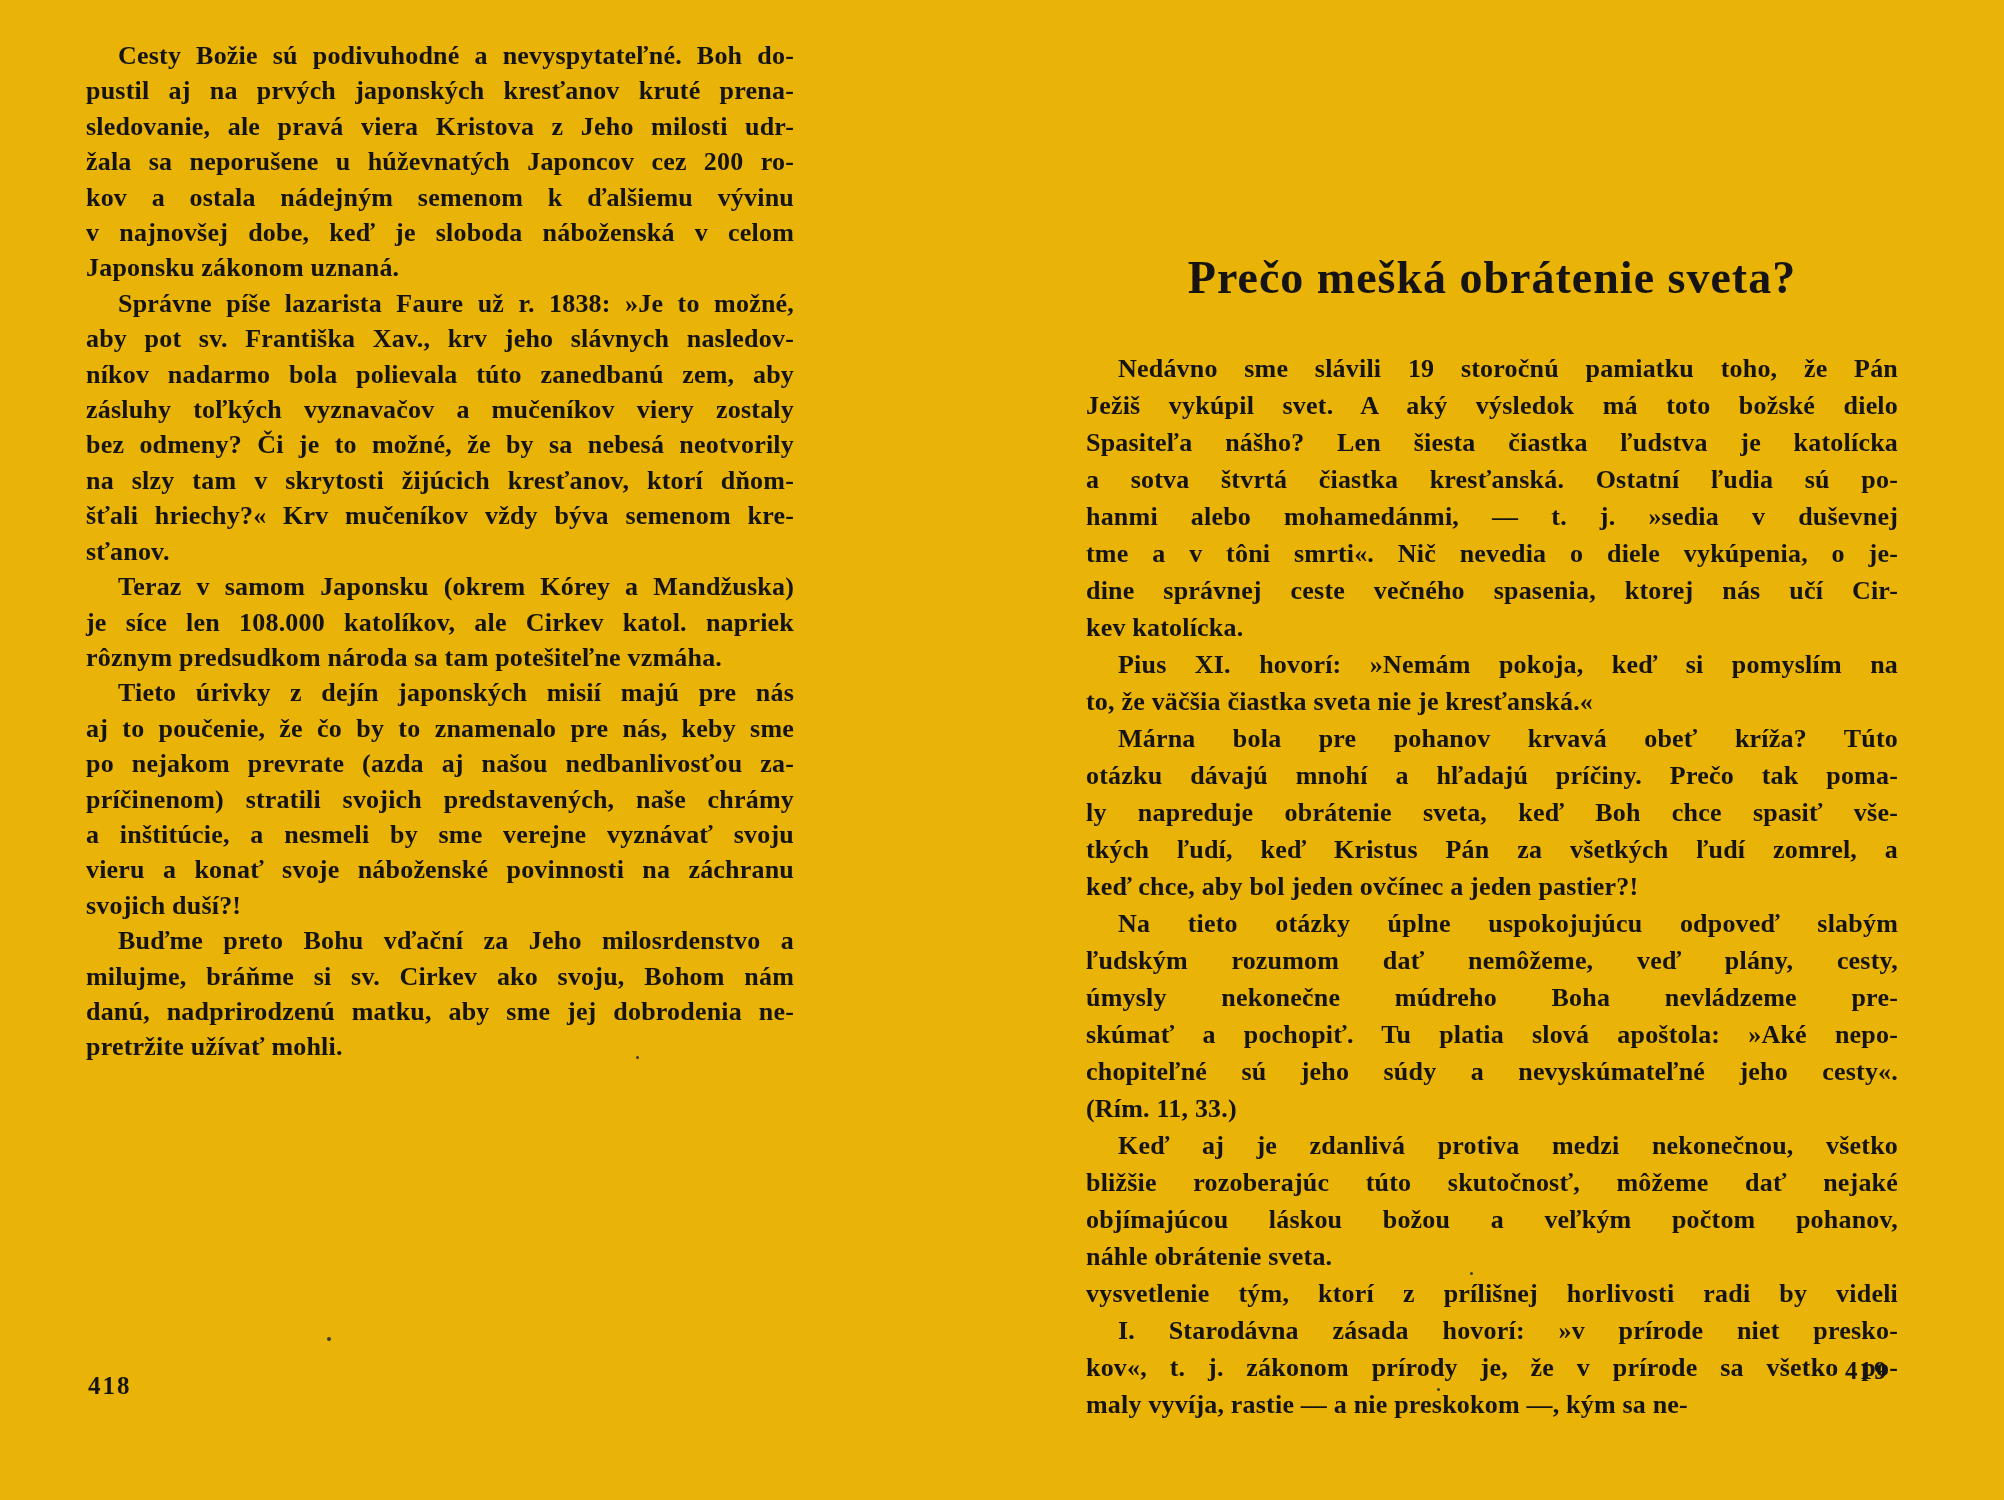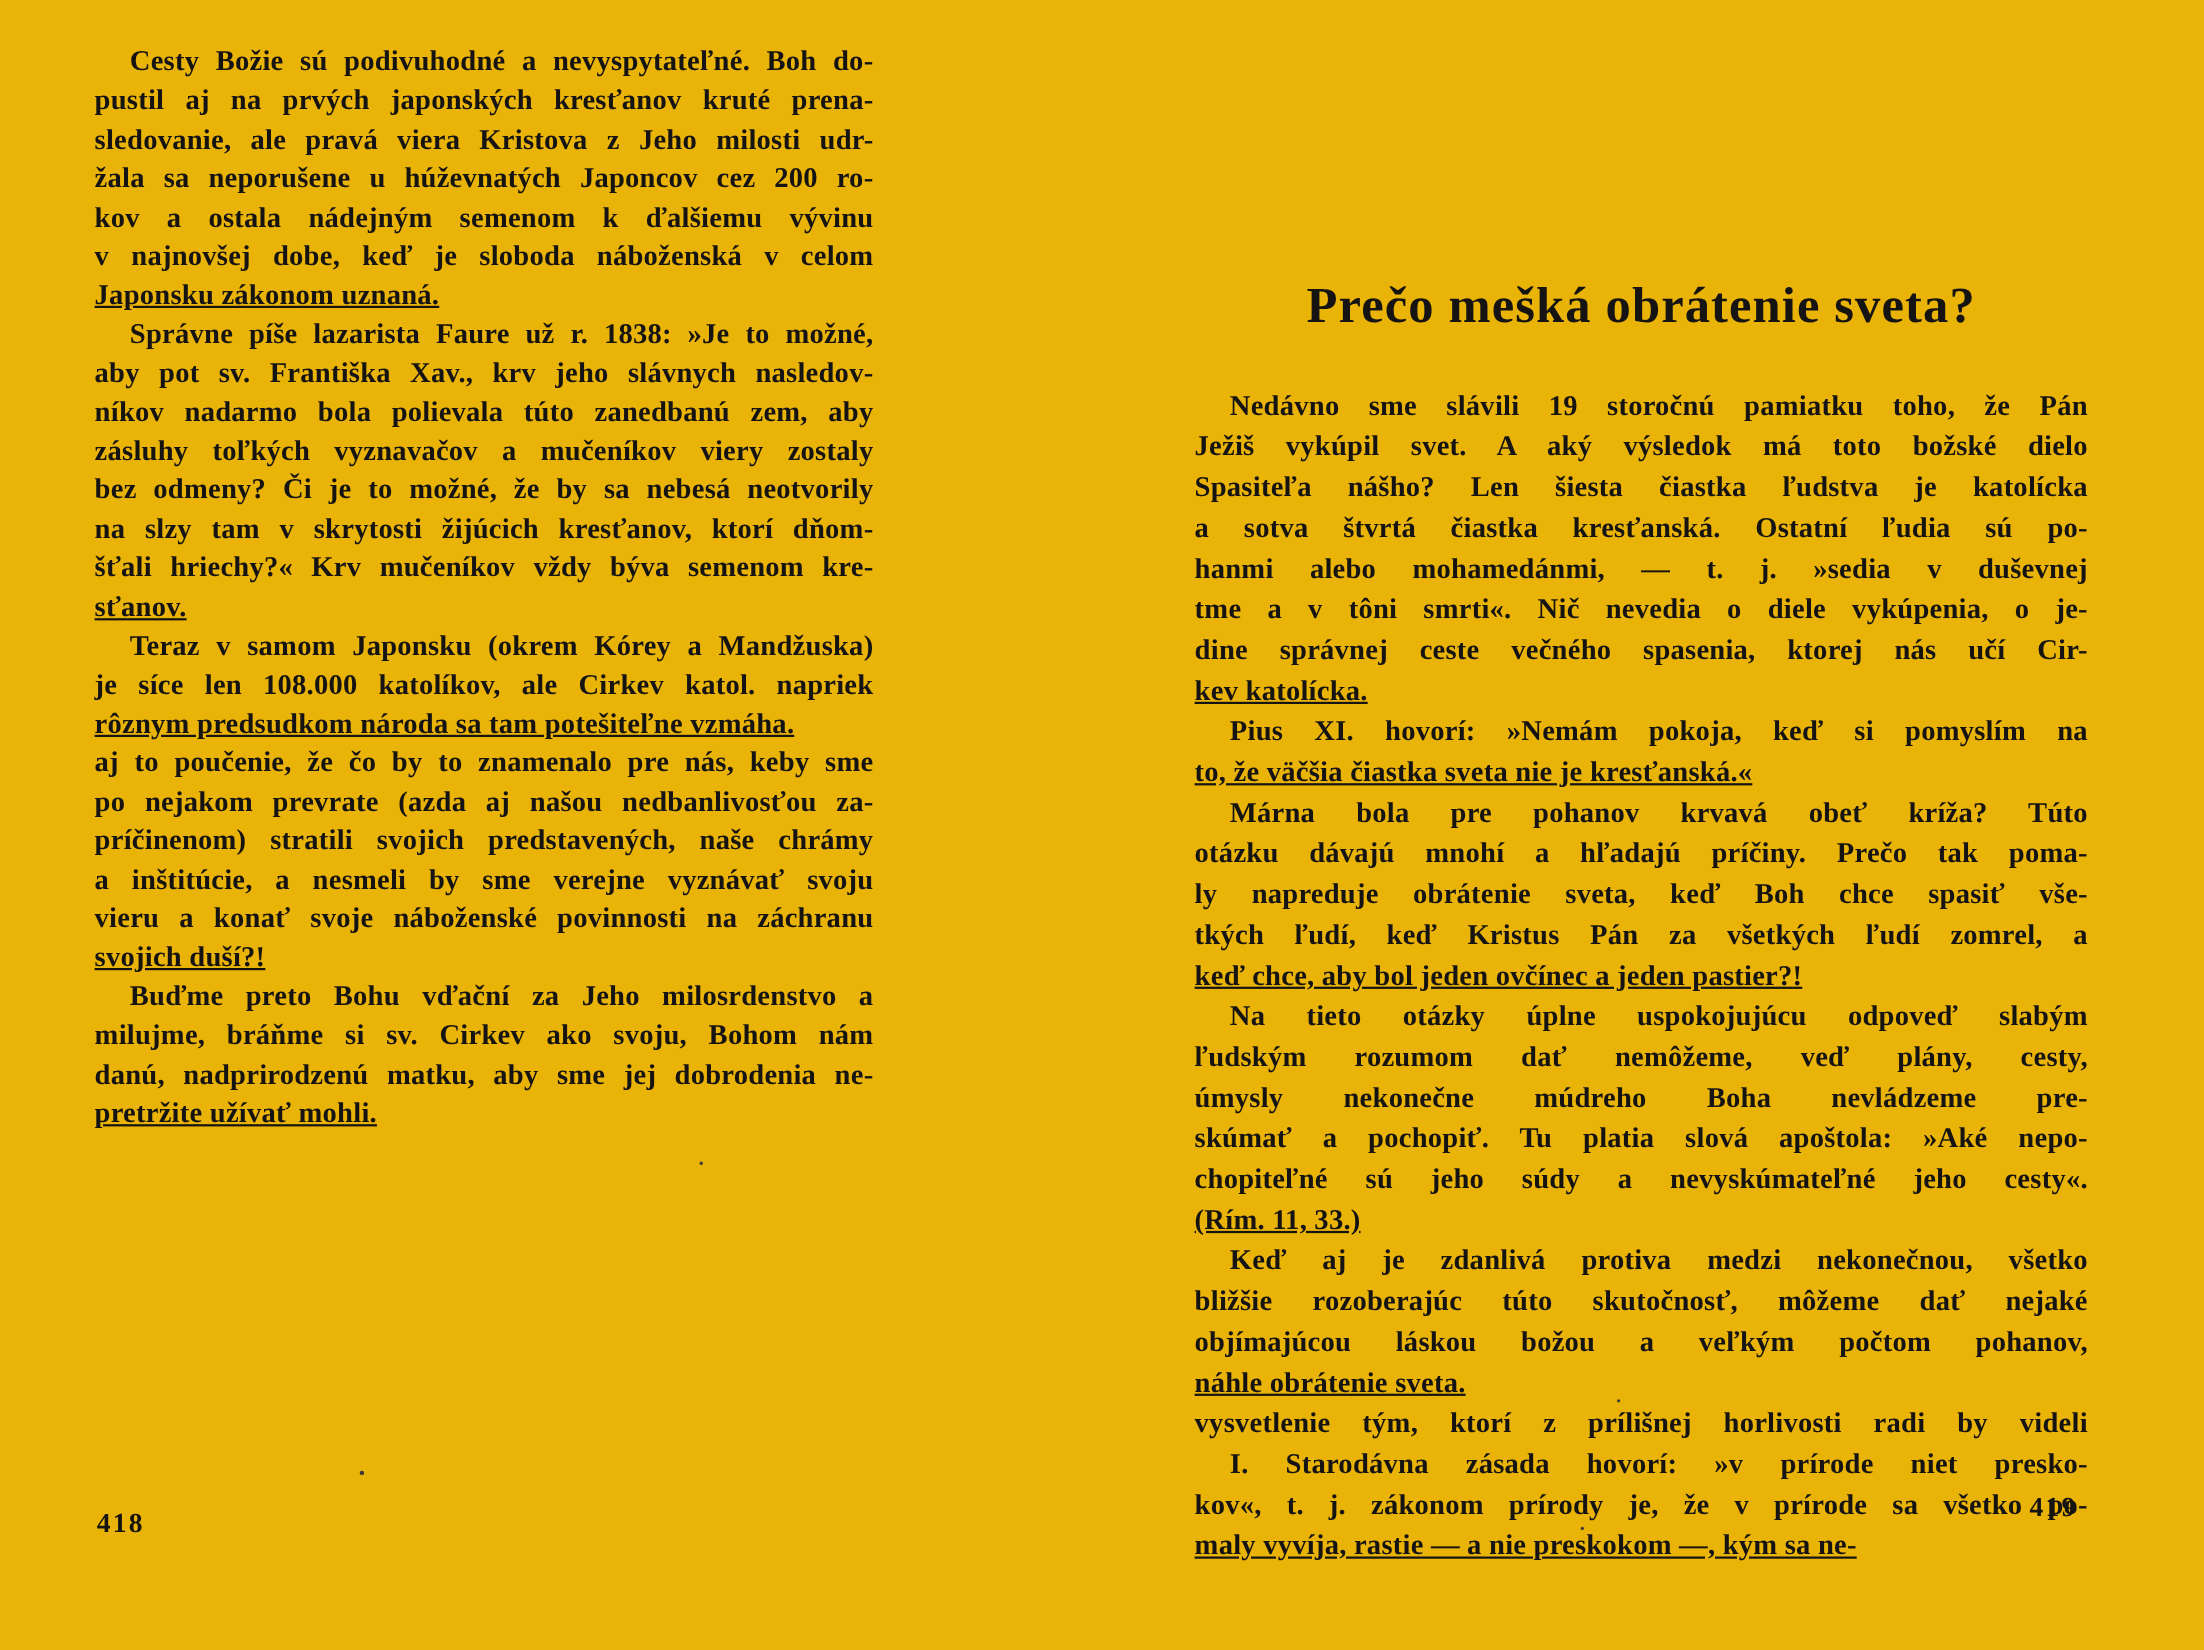"Japonsku zákonom uznaná." .line.last { text-decoration: underline -> none }
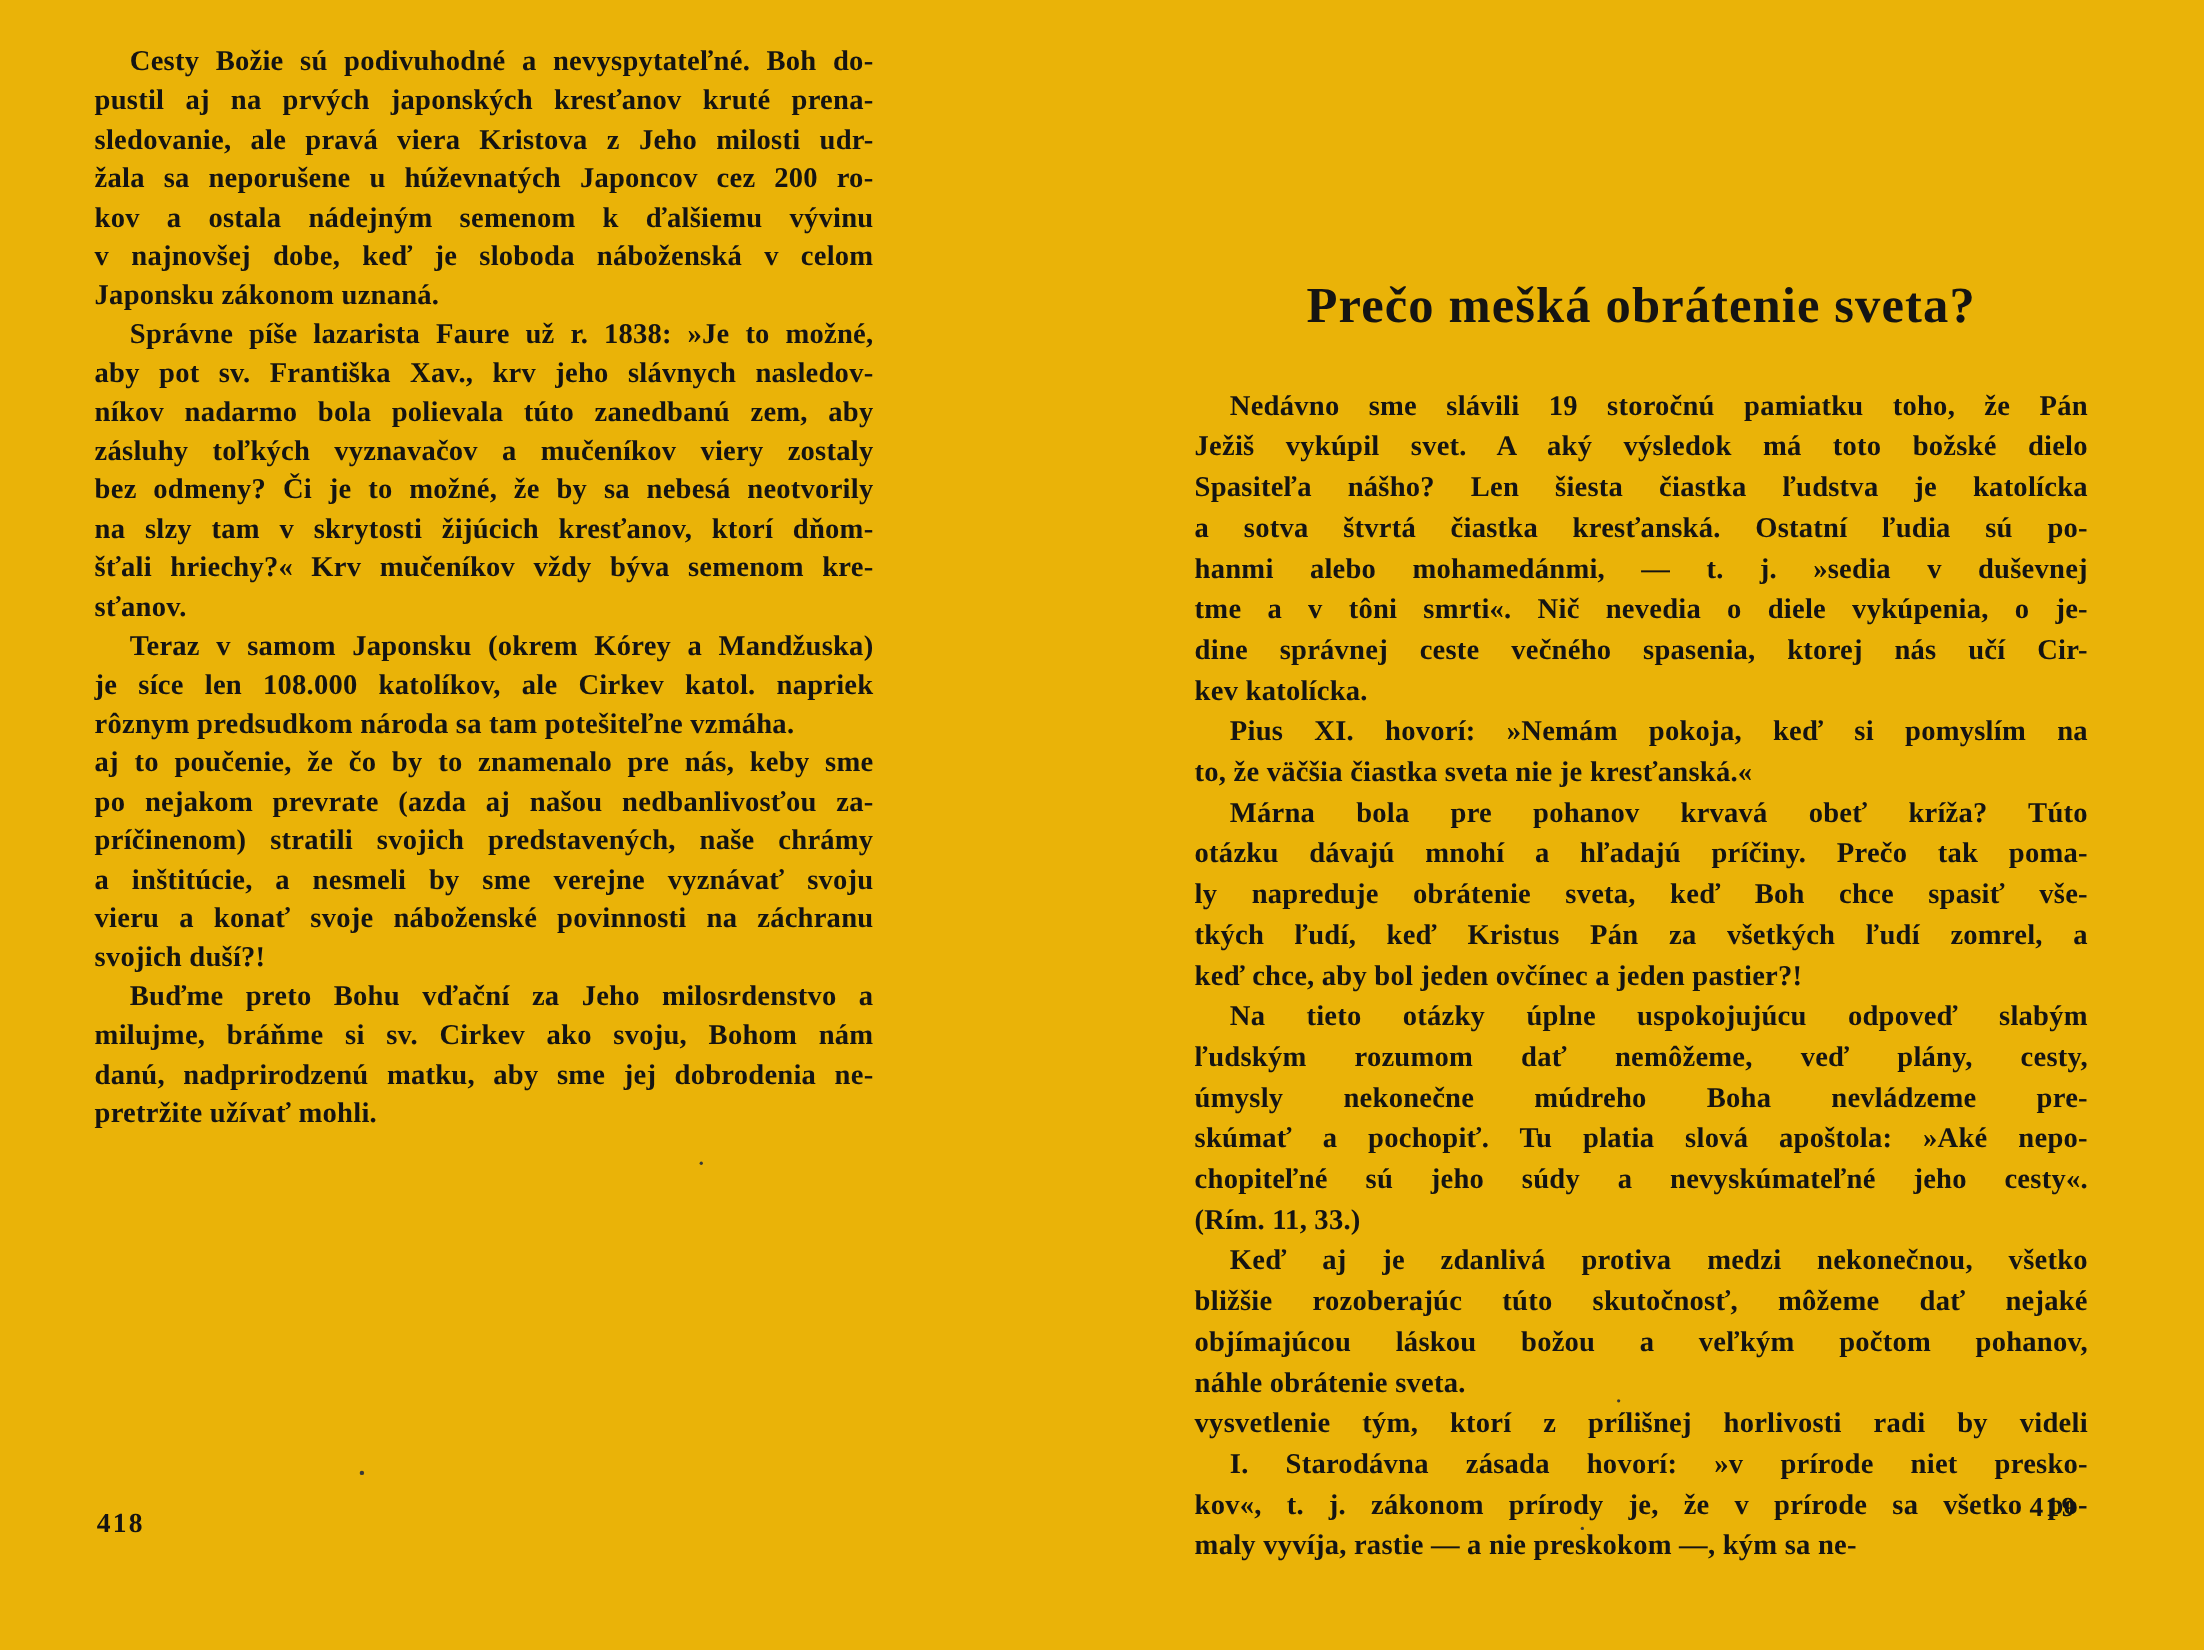"Tieto úrivky z dejín japonských" div.line { html: none -> <div>Tieto úrivky z dejín japonských misií majú pre nás</div> }
